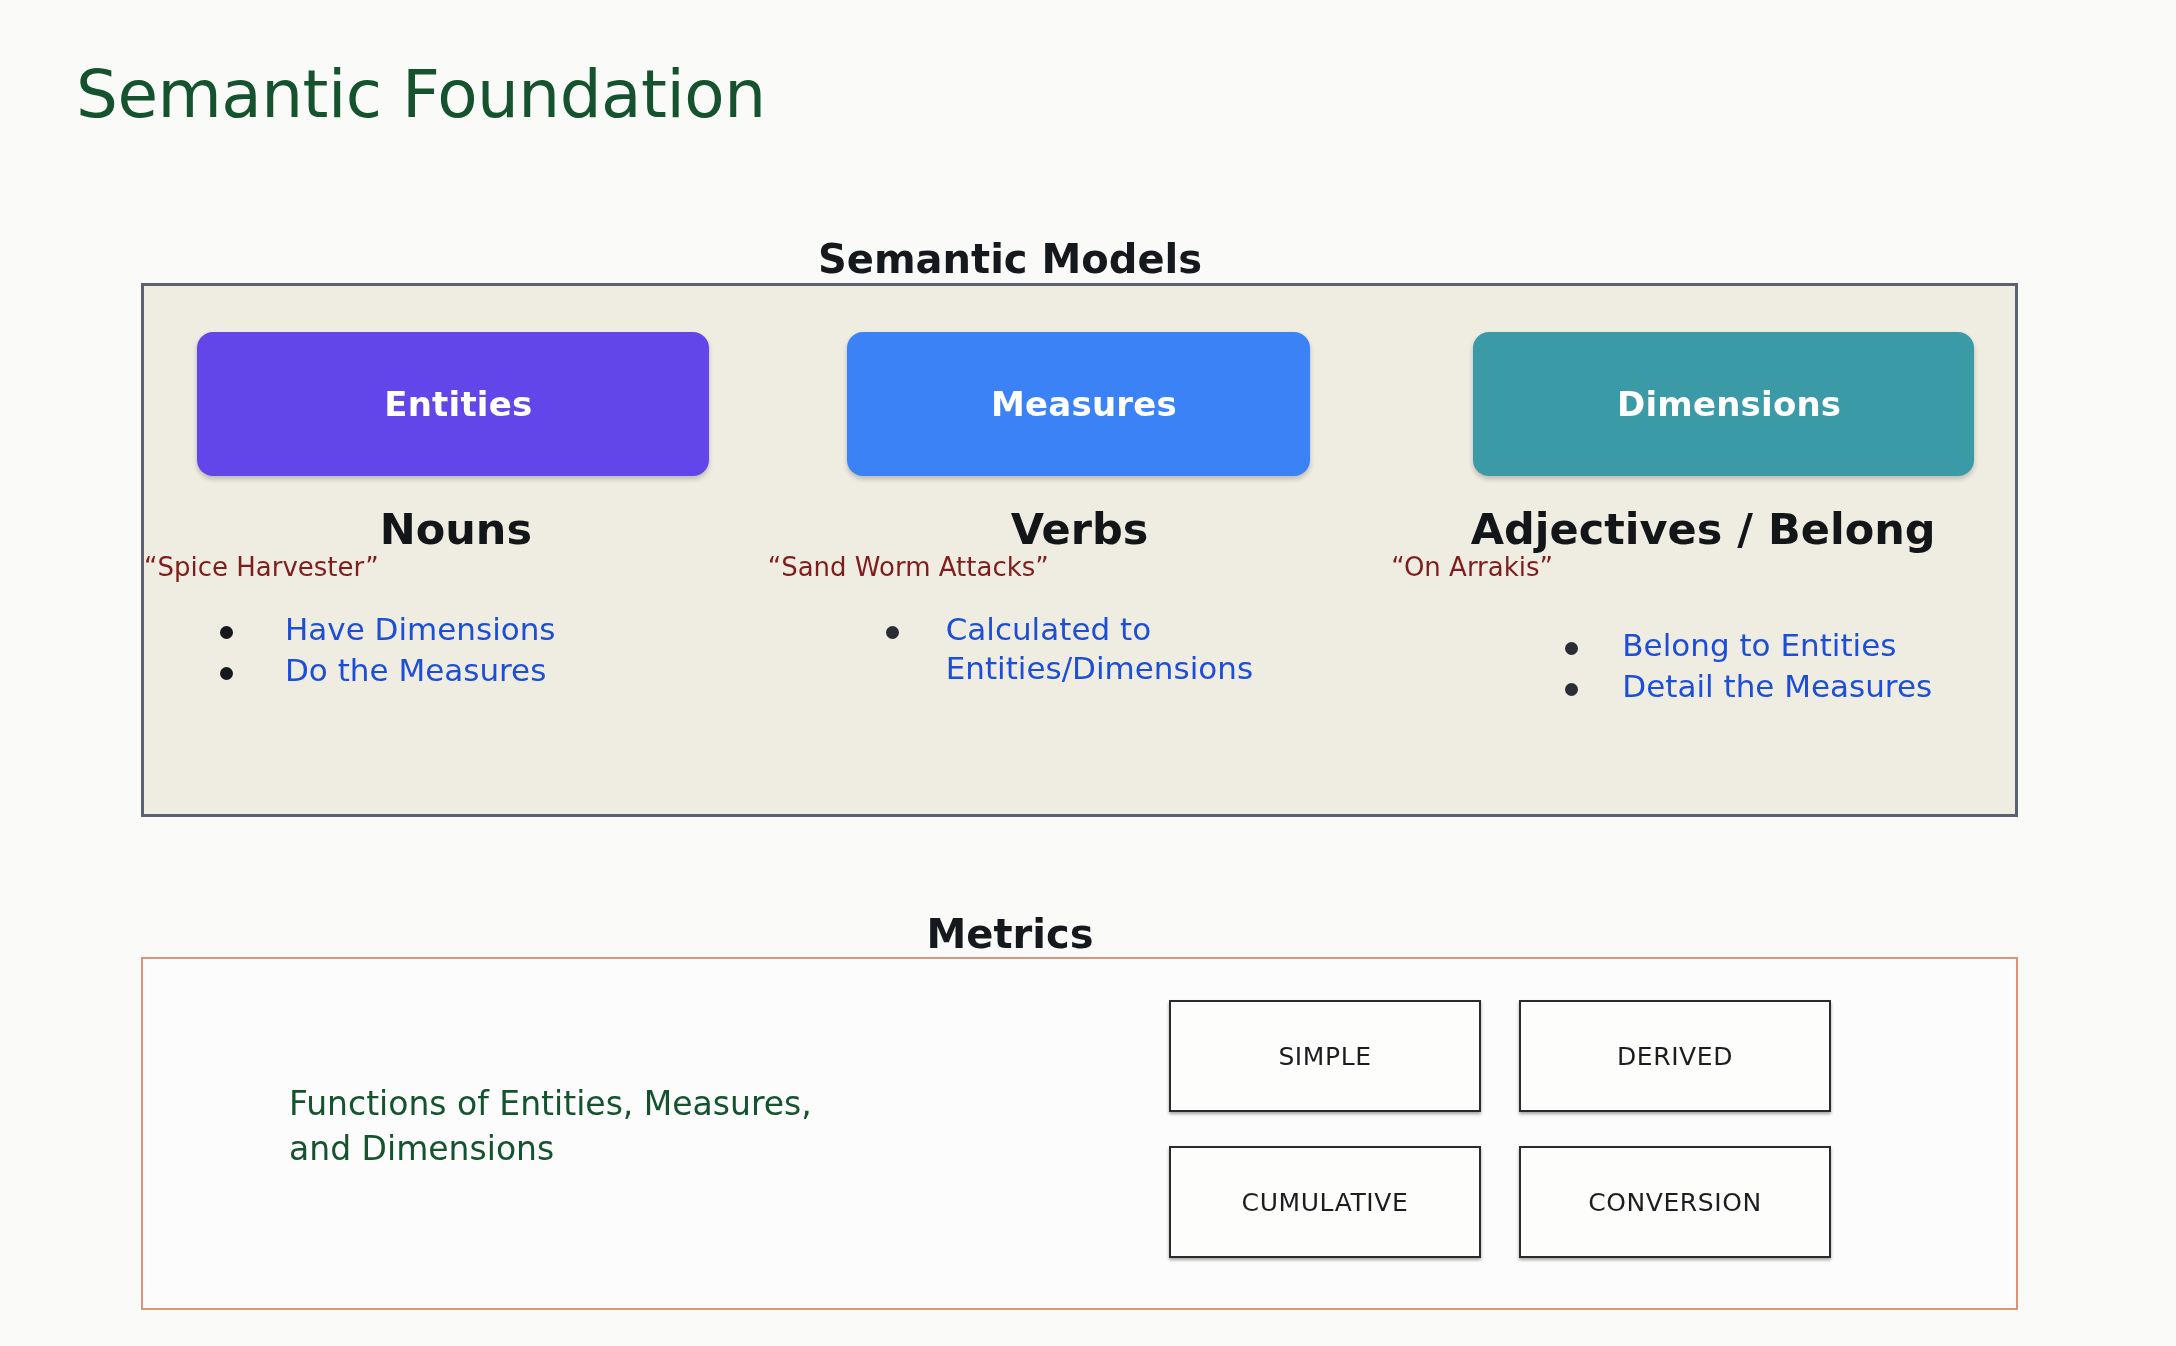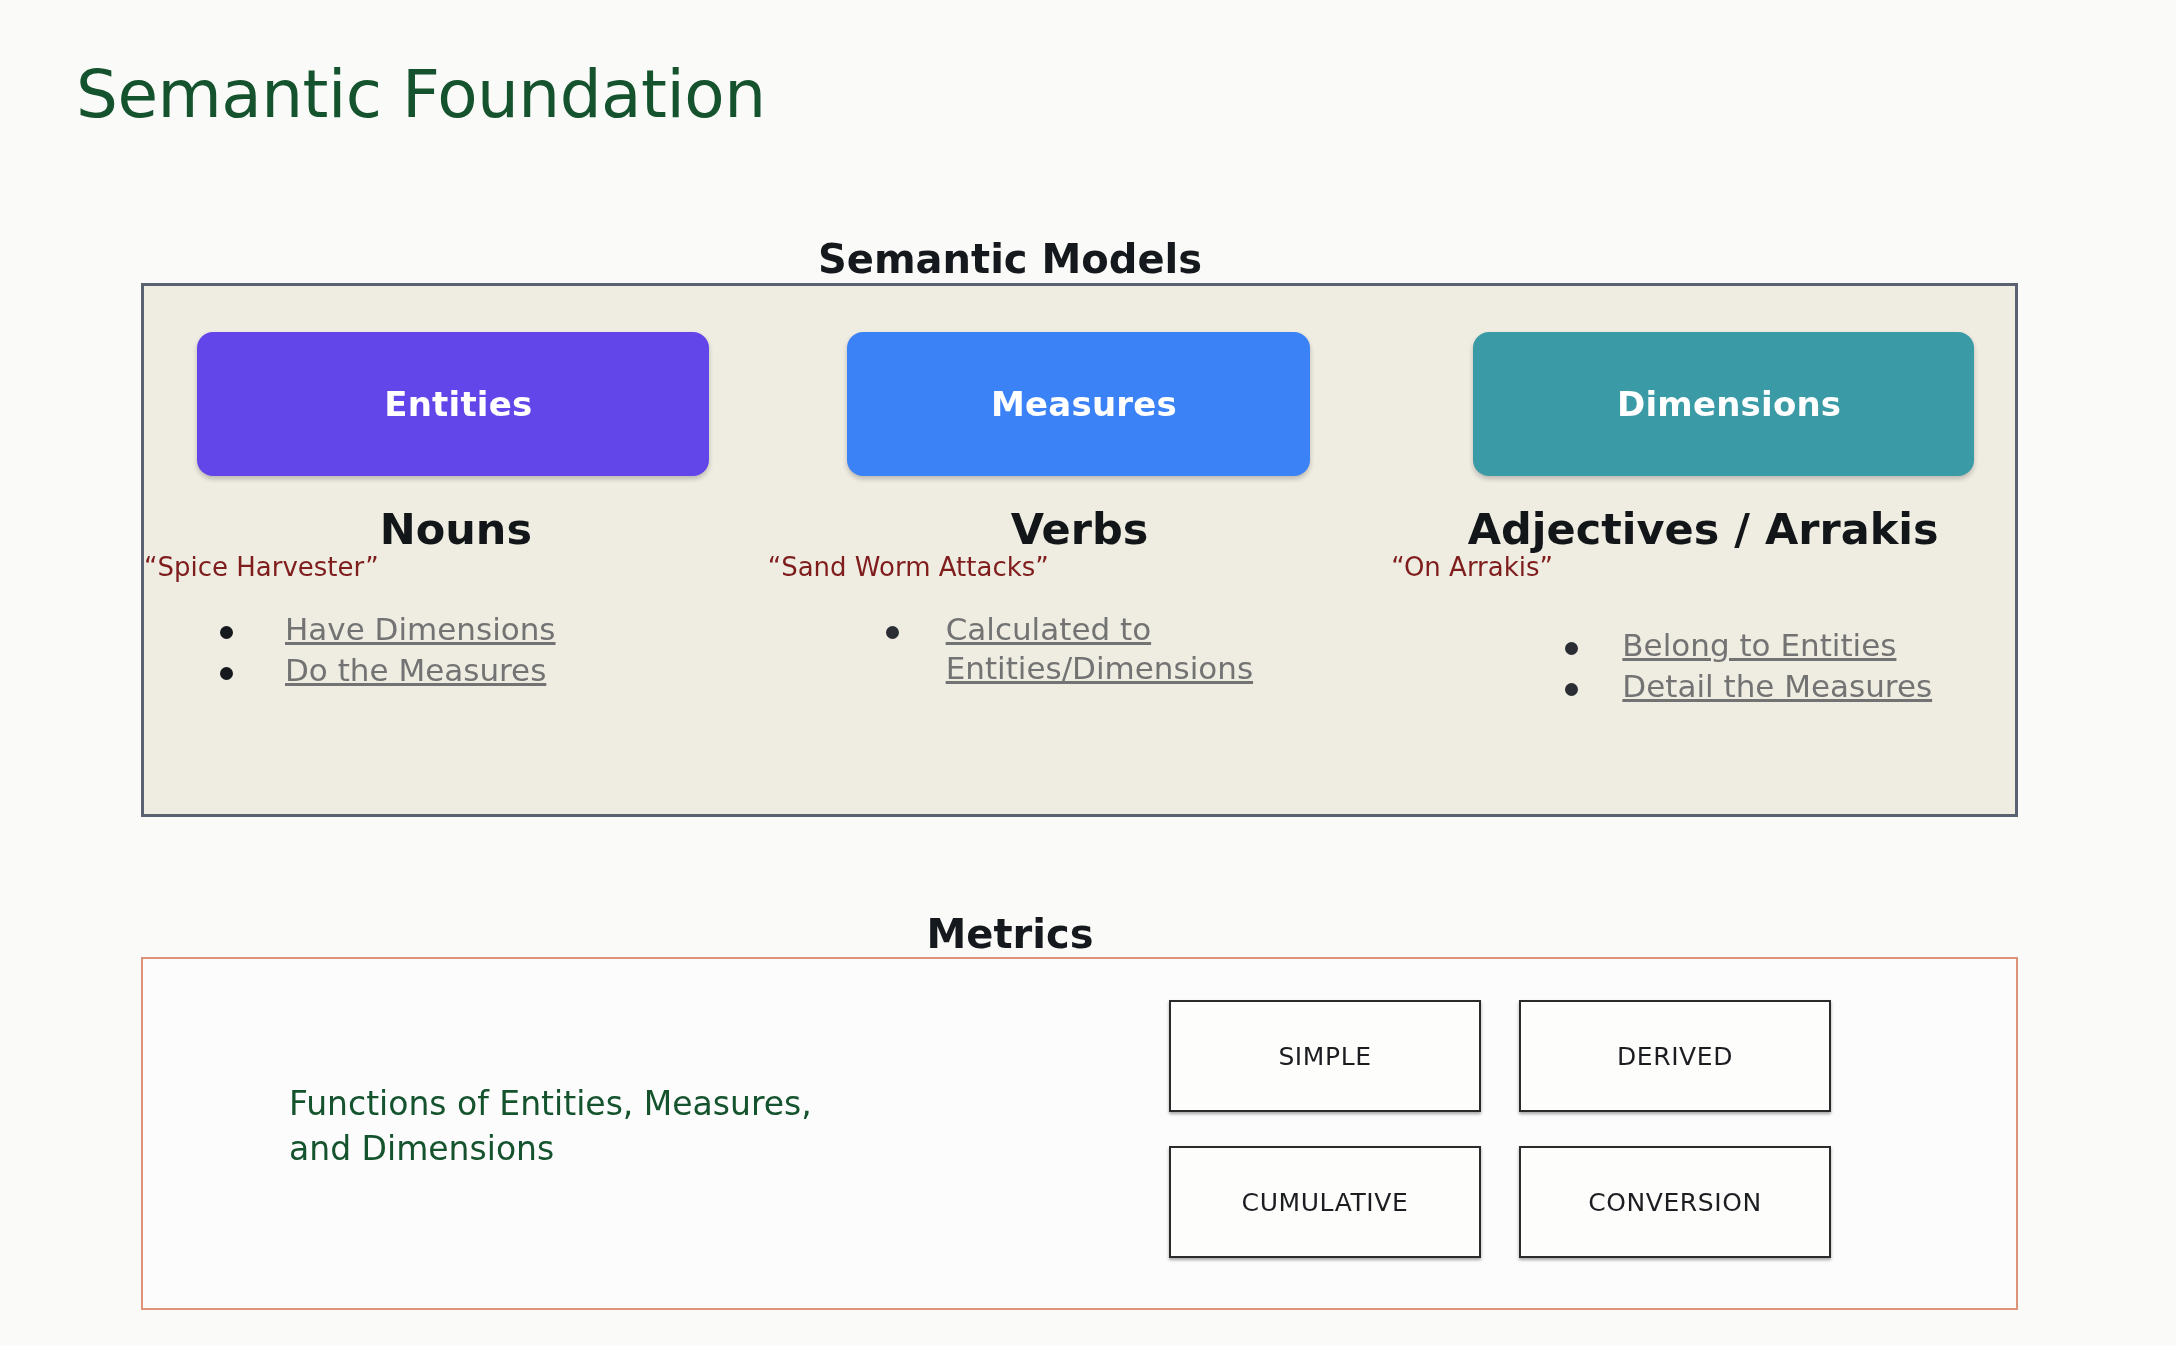"Adjectives / Arrakis" div.pos-label { text: Arrakis -> Belong }
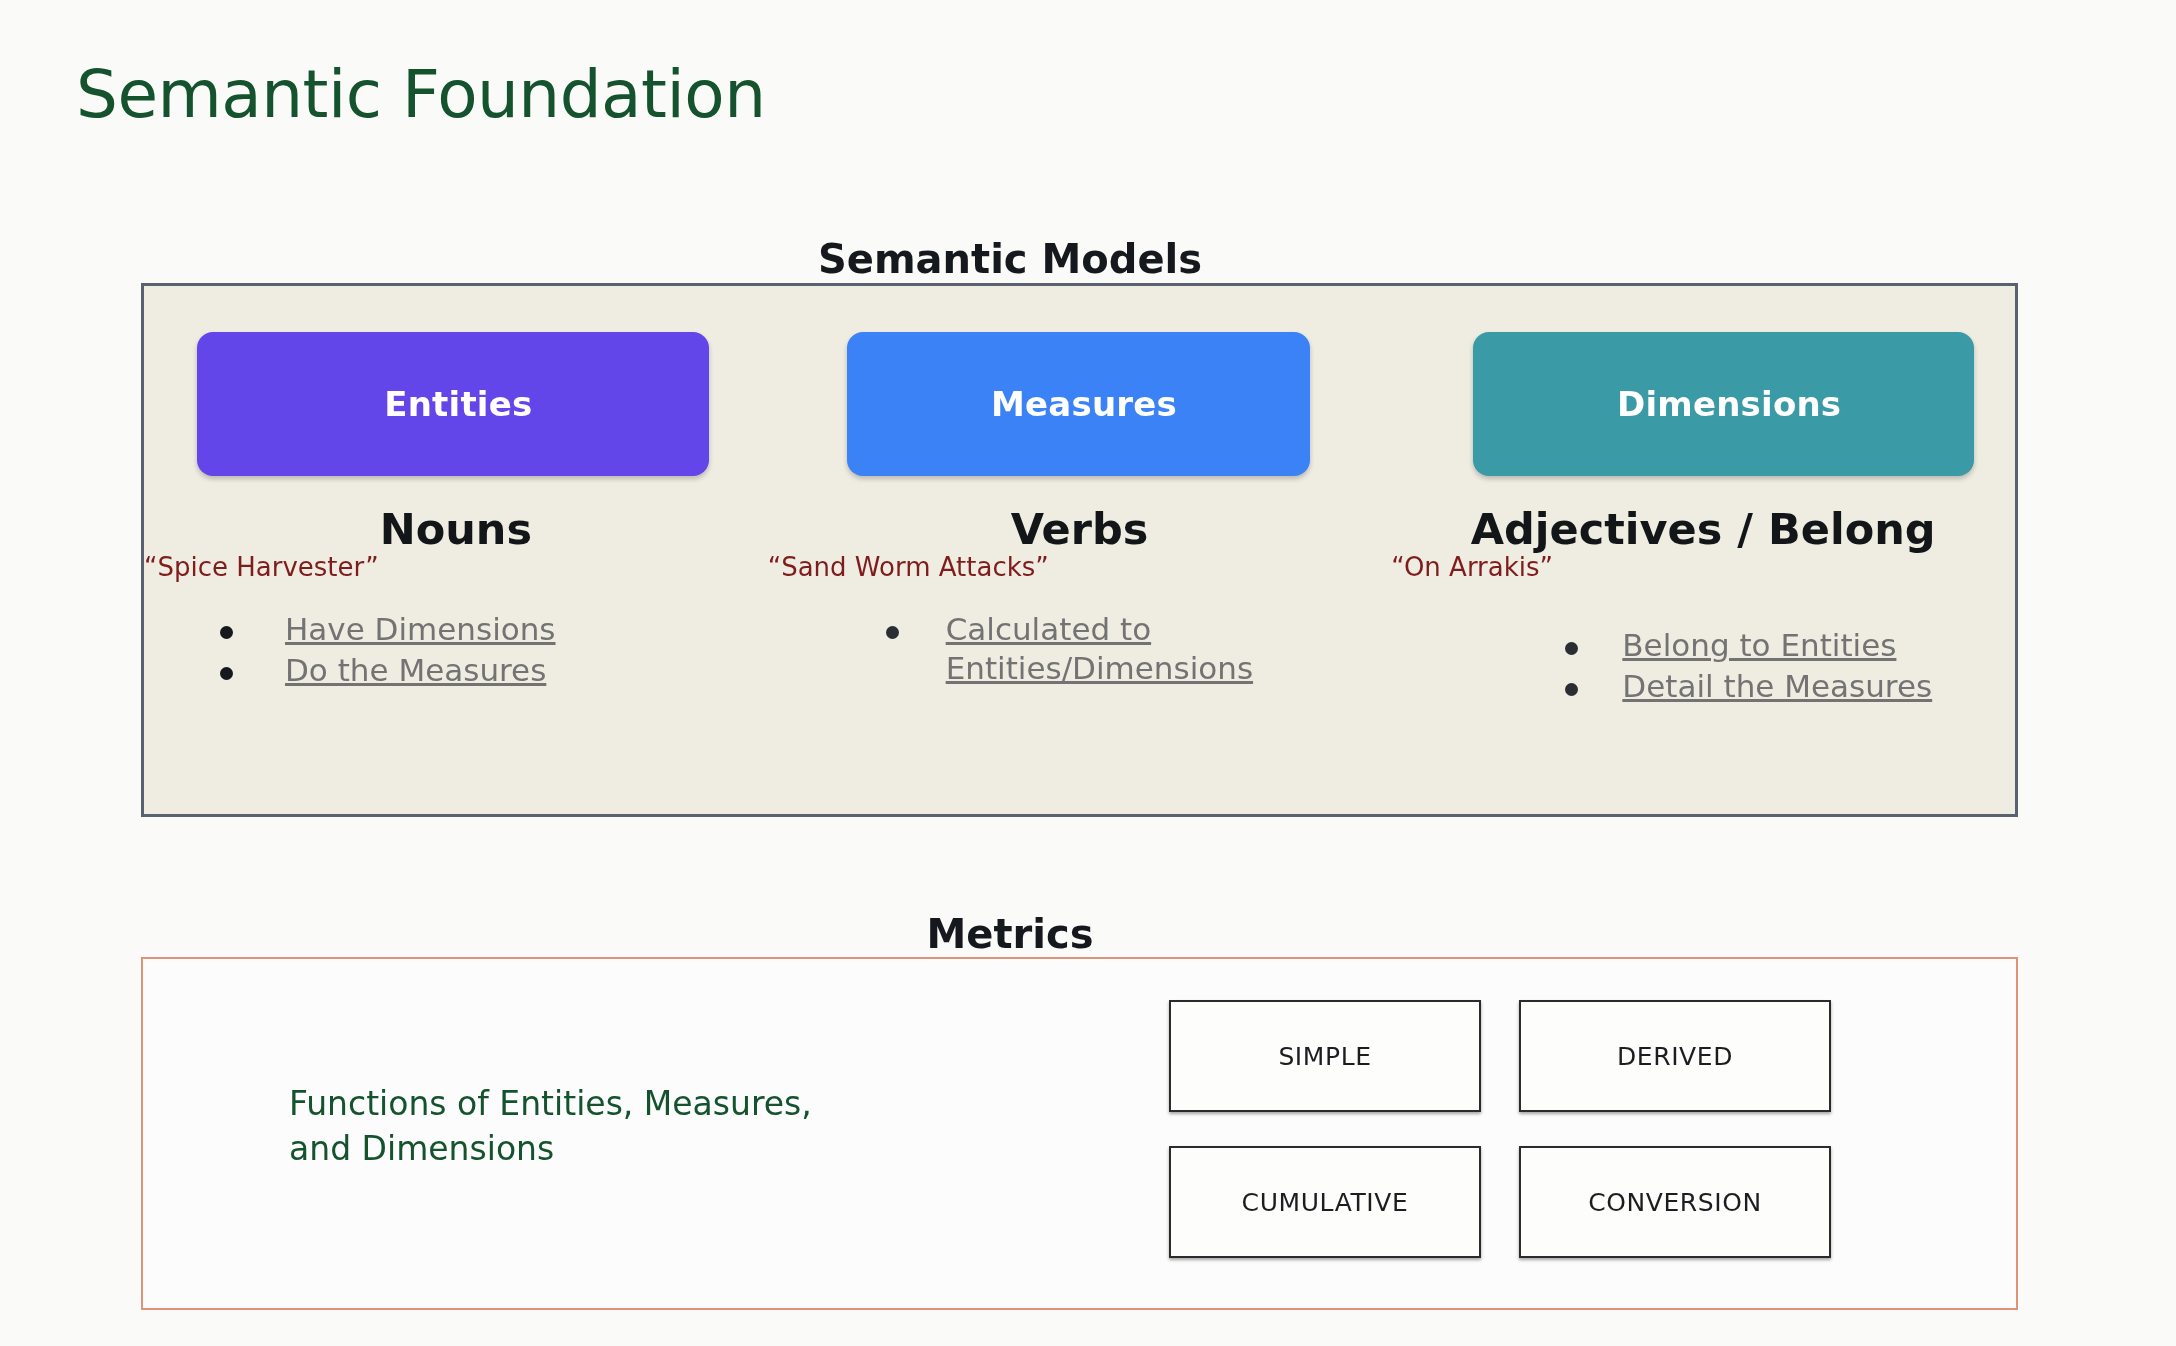"Have Dimensions" .bullet-text { color: #737373 -> #1d4ed8; text-decoration: underline -> none }
